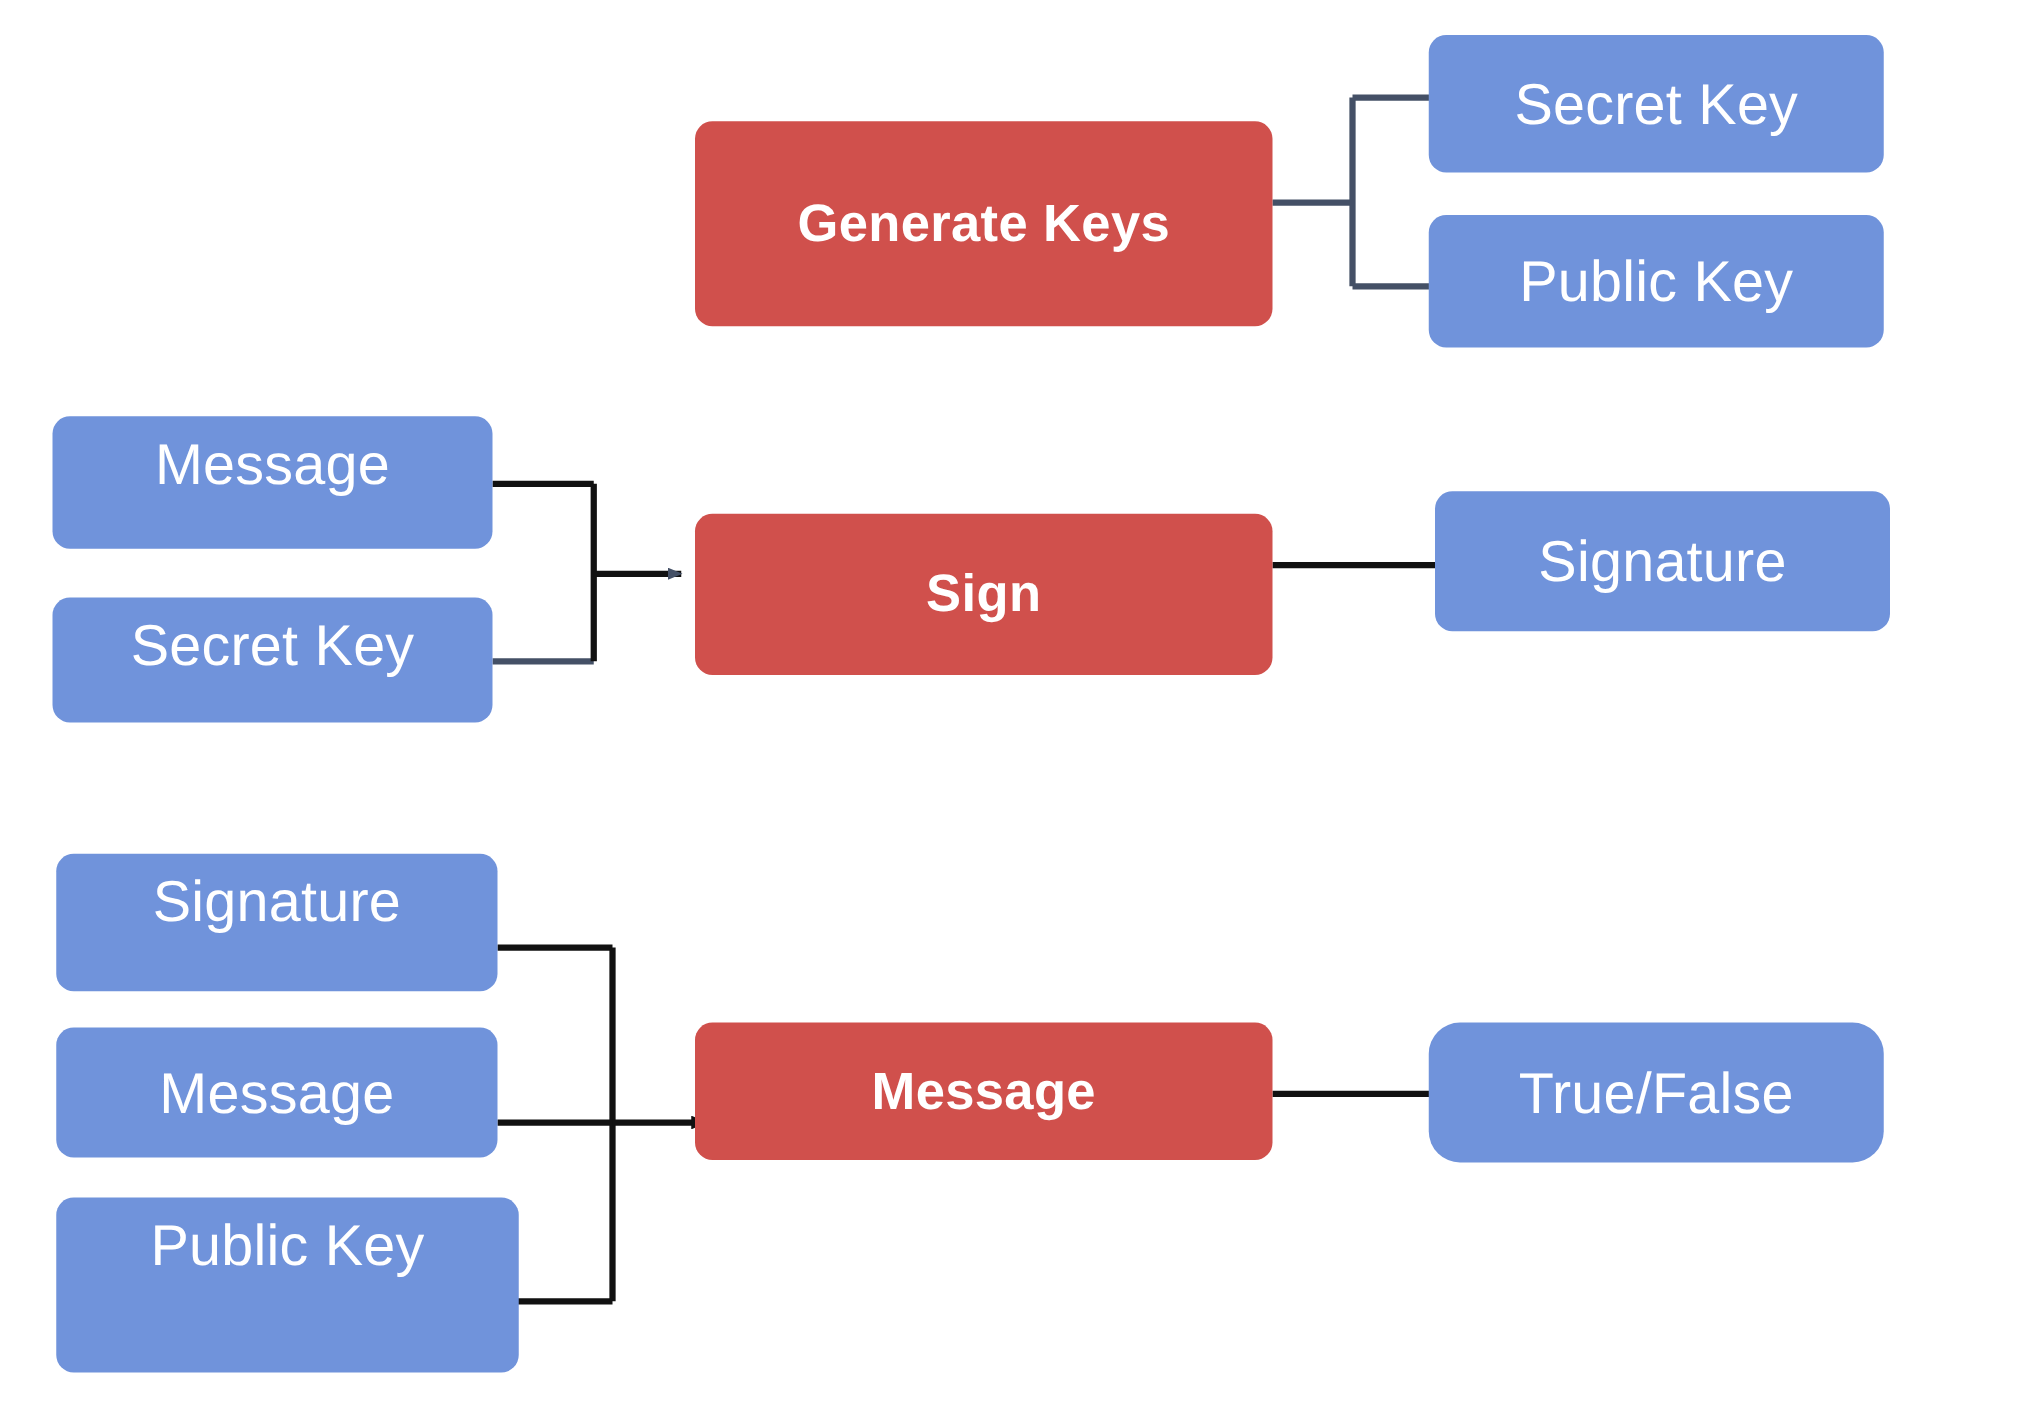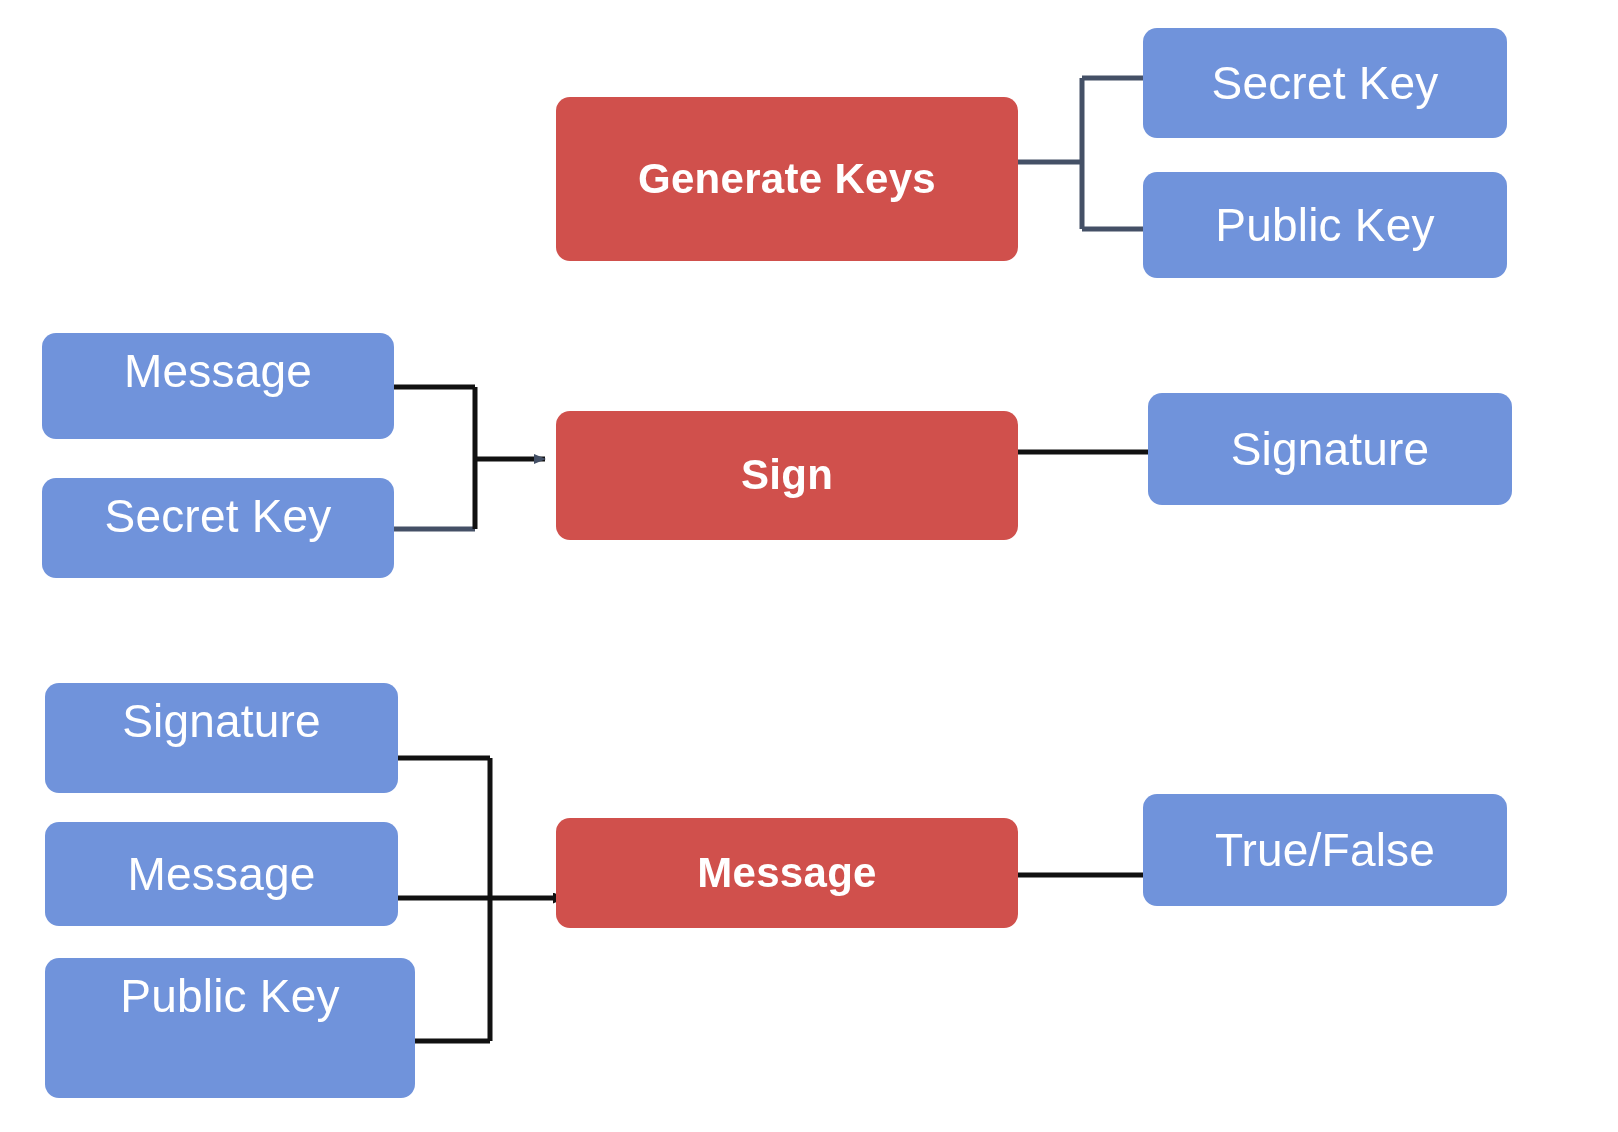"True/False" div.node { border-radius: none -> 25px; top: 794px -> 818px }
